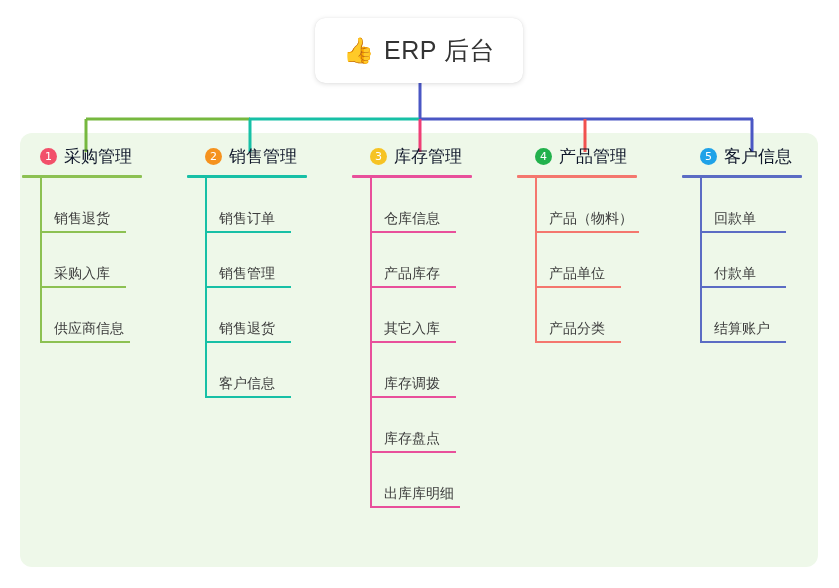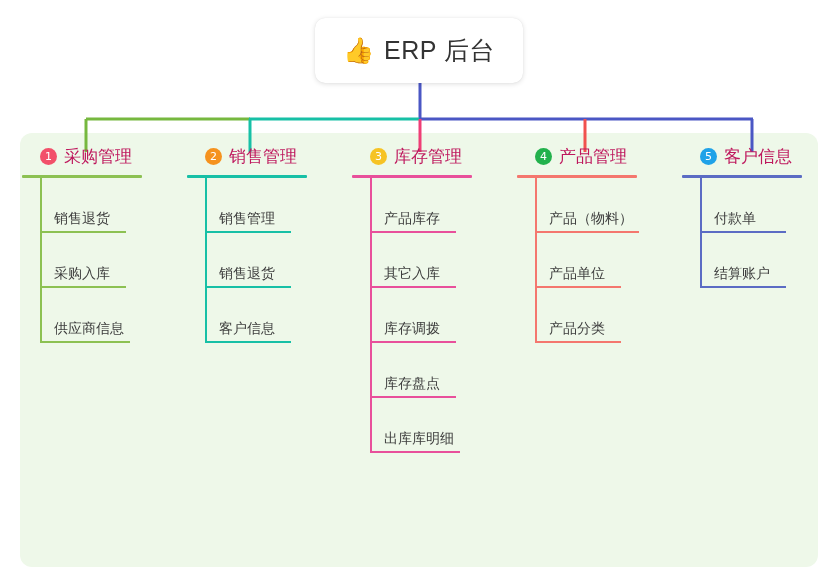"采购管理" .col-title { color: #be185d -> #0f172a }
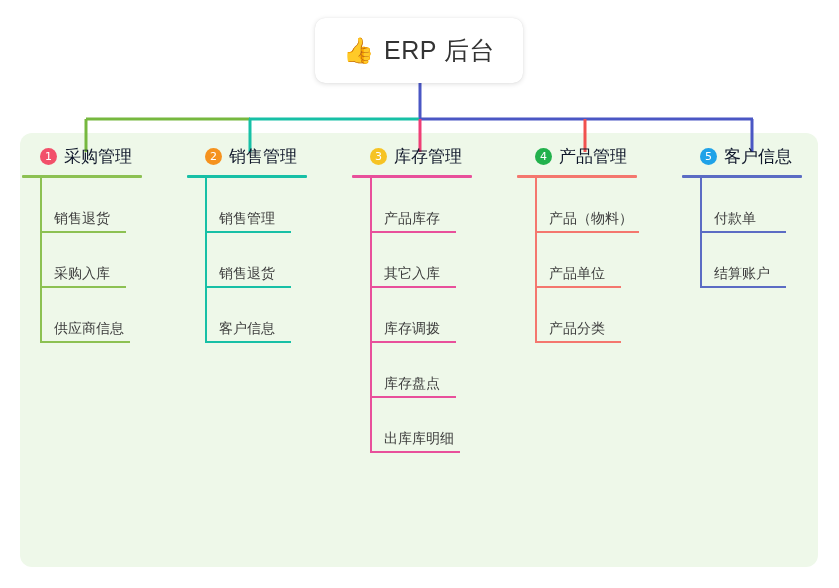"销售订单" div.item { html: none -> <div> <span></span> <span>销售订单</span> <span></span> </div> }
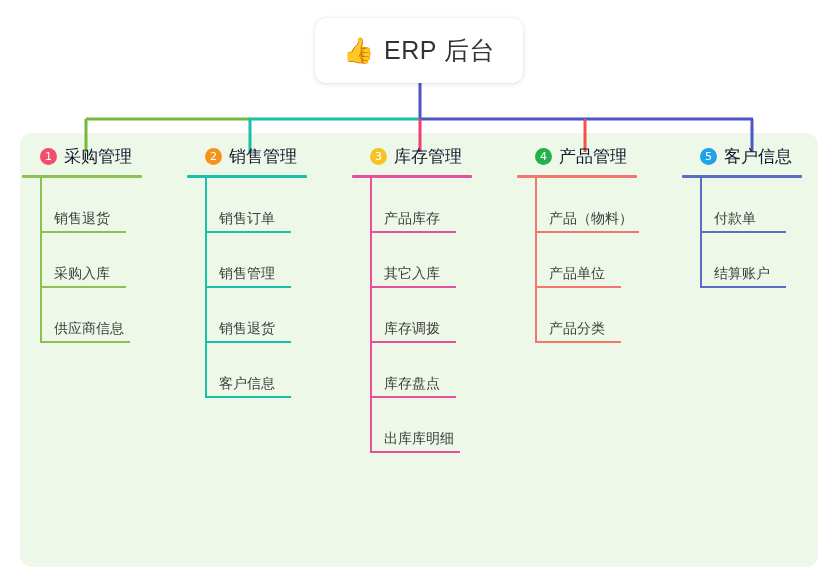"仓库信息" div.item { html: none -> <div> <span></span> <span>仓库信息</span> <span></span> </div> }
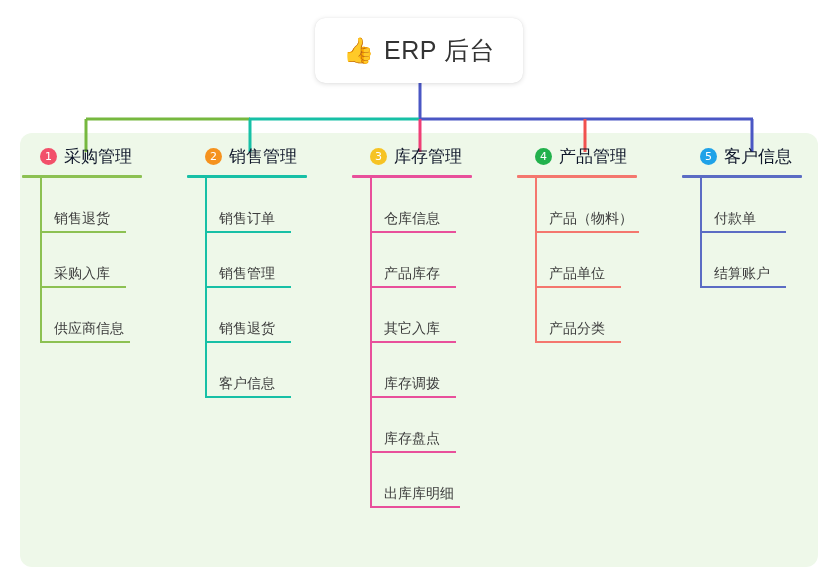"回款单" div.item { html: none -> <div> <span></span> <span>回款单</span> <span></span> </div> }
